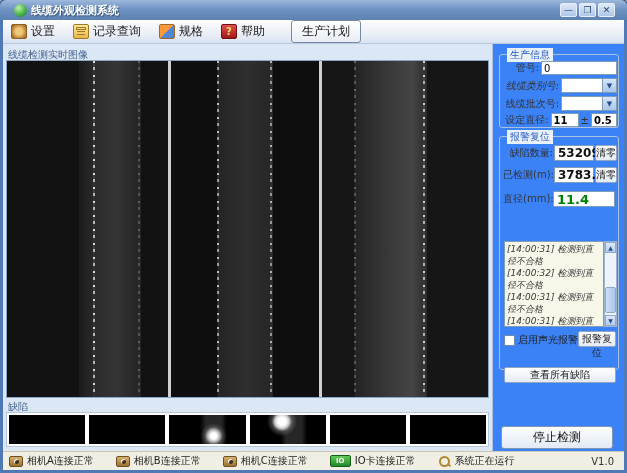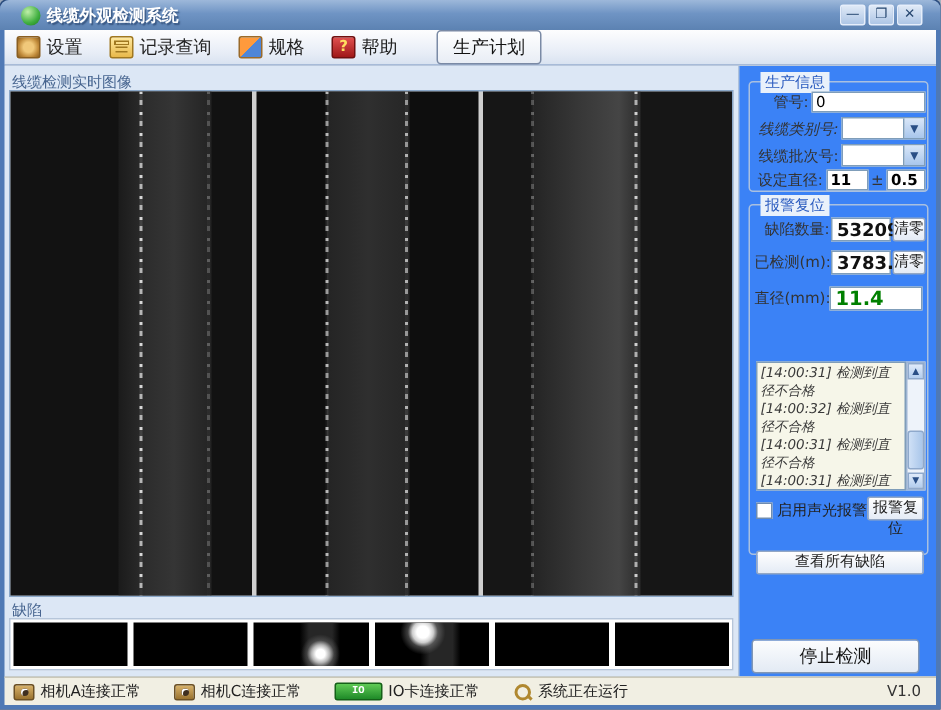"相机B连接正常" span.sitem { html: none -> <span> <span></span> <span>相机B连接正常</span> </span> }
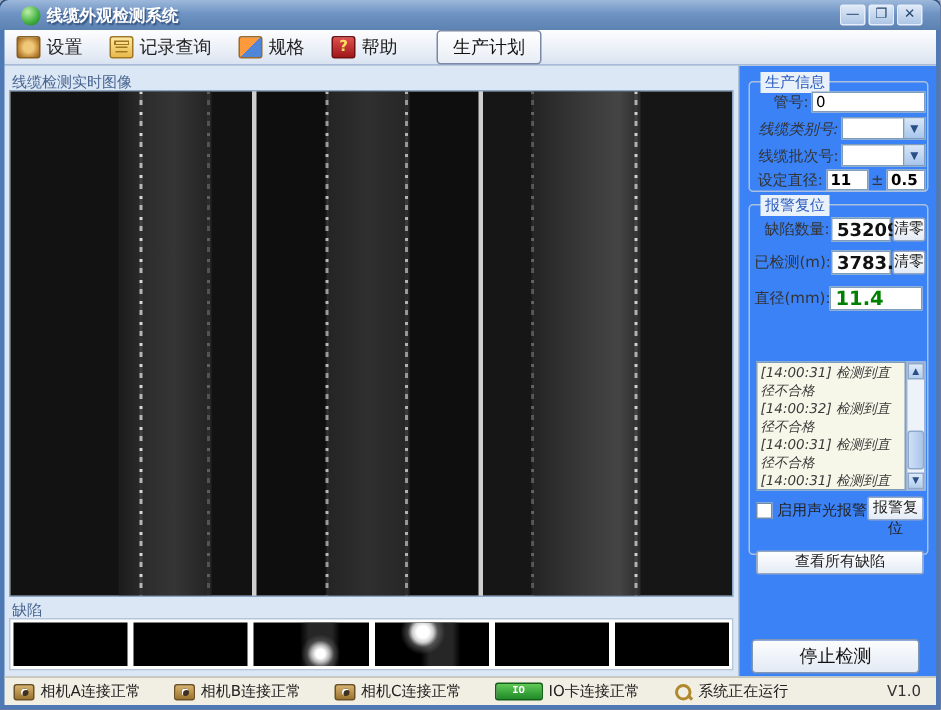"IO" .io-ico { font-family: Liberation Mono, monospace -> none; width: 32px -> 21px }
